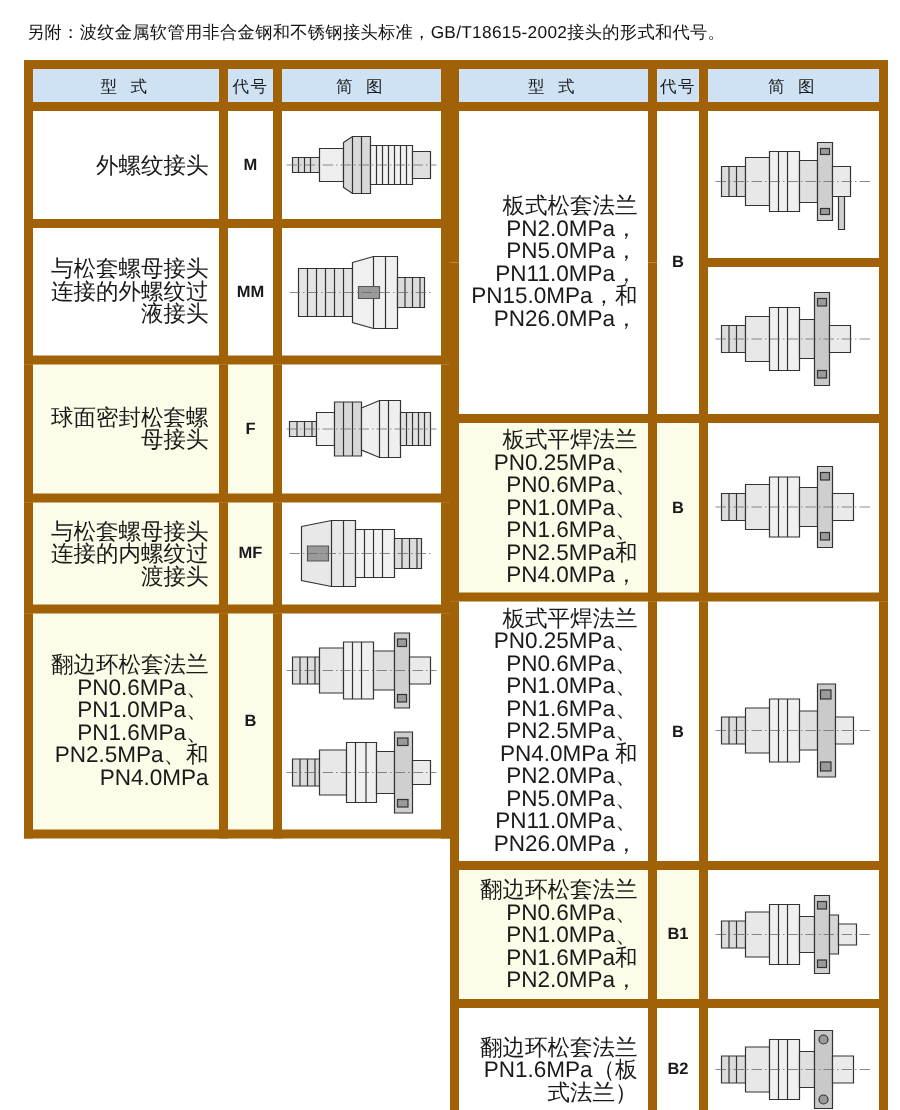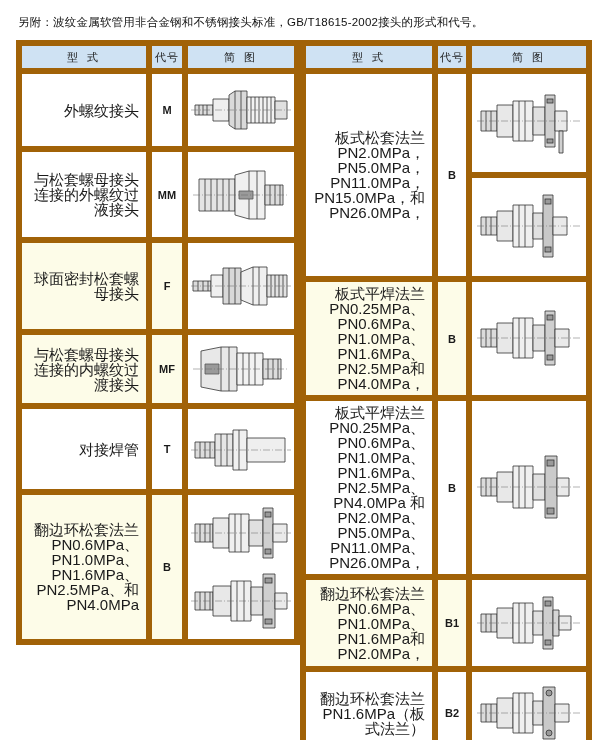"对接焊管" tr { html: <tr> <td>对接焊管</td> <td>T</td> <td> <div> <svg> <g> <path></path> <path></path> <path></path> <path></path> <line></line> <line></line> <line></line> <line></line> <line></line> <line></line> </g> <line></line> </svg> </div> </td> </tr> -> none }
